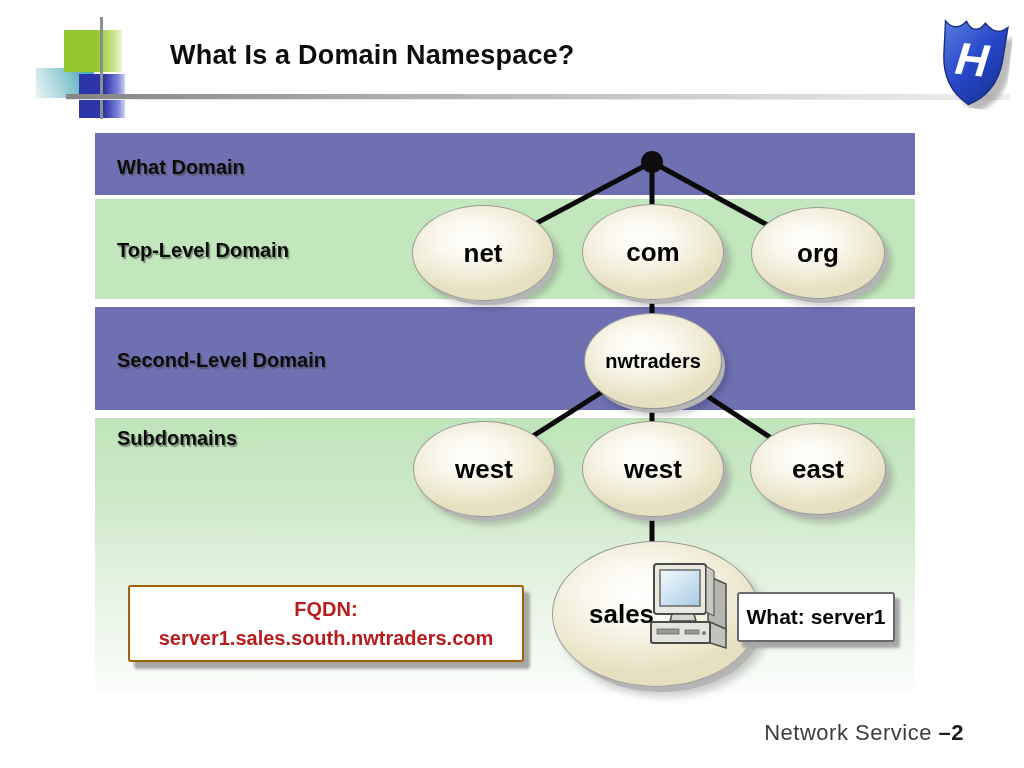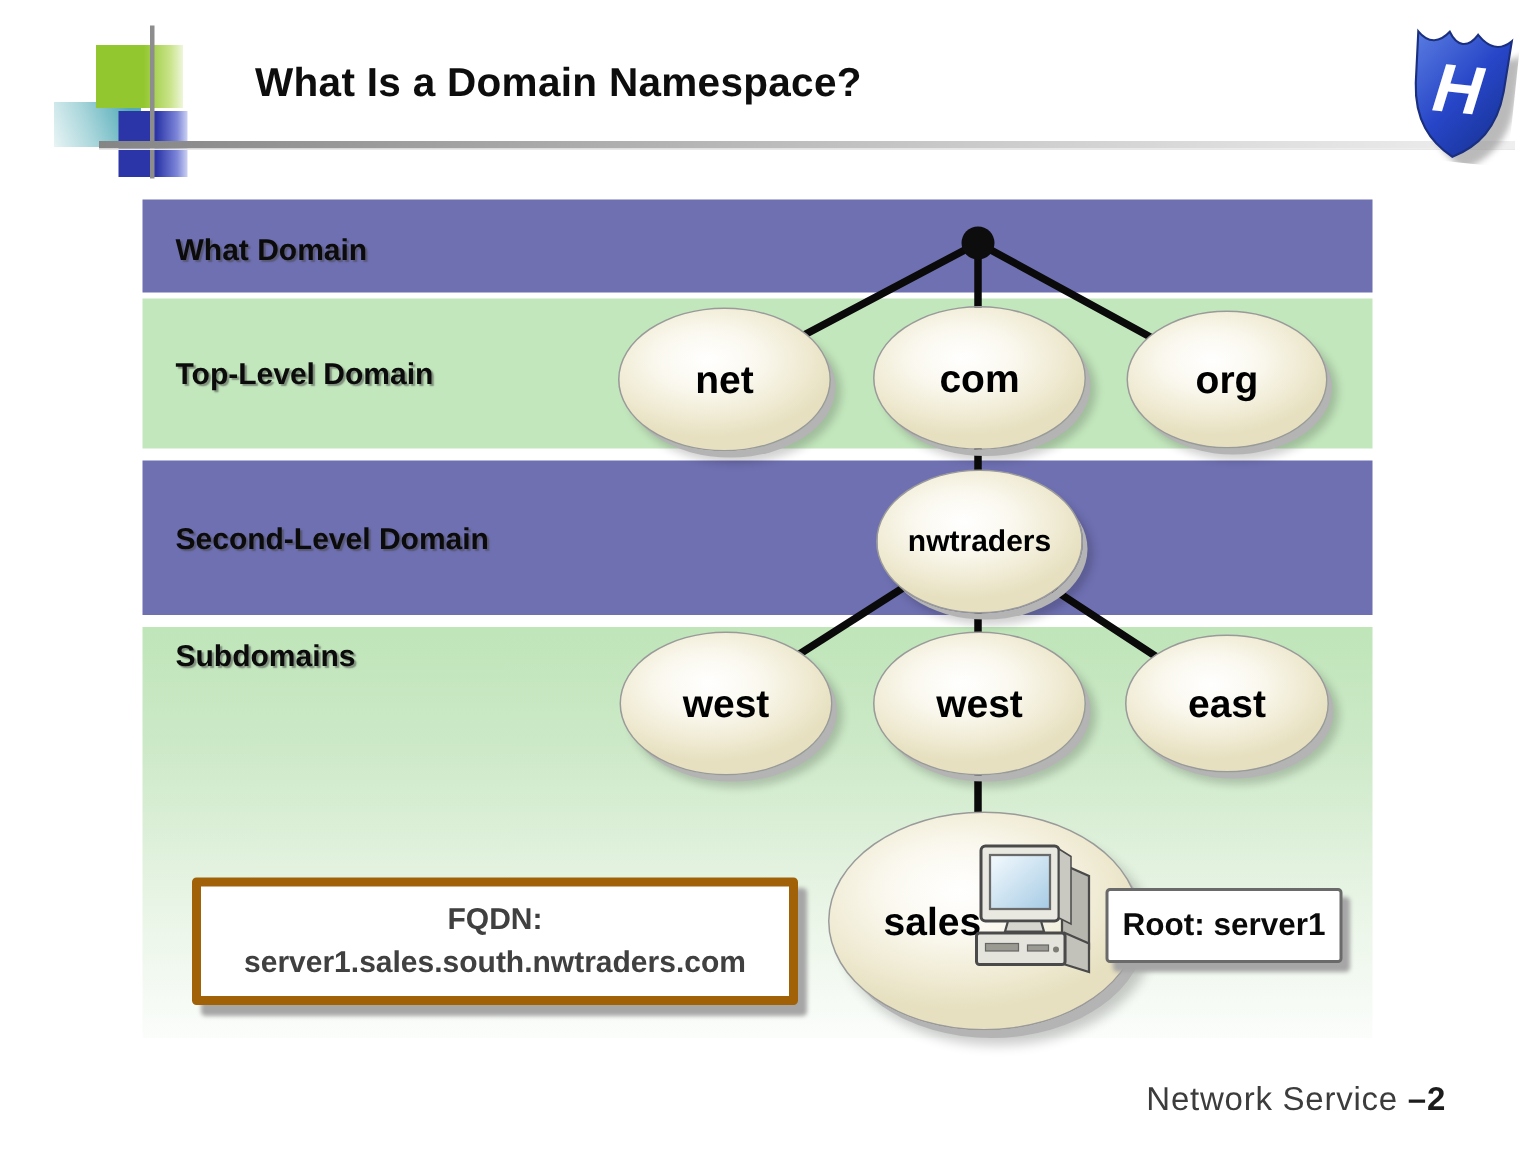"FQDN:" .fqdn-box { border: 6px solid #a16207 -> 2px solid #a16207; color: #404040 -> #b91c1c }
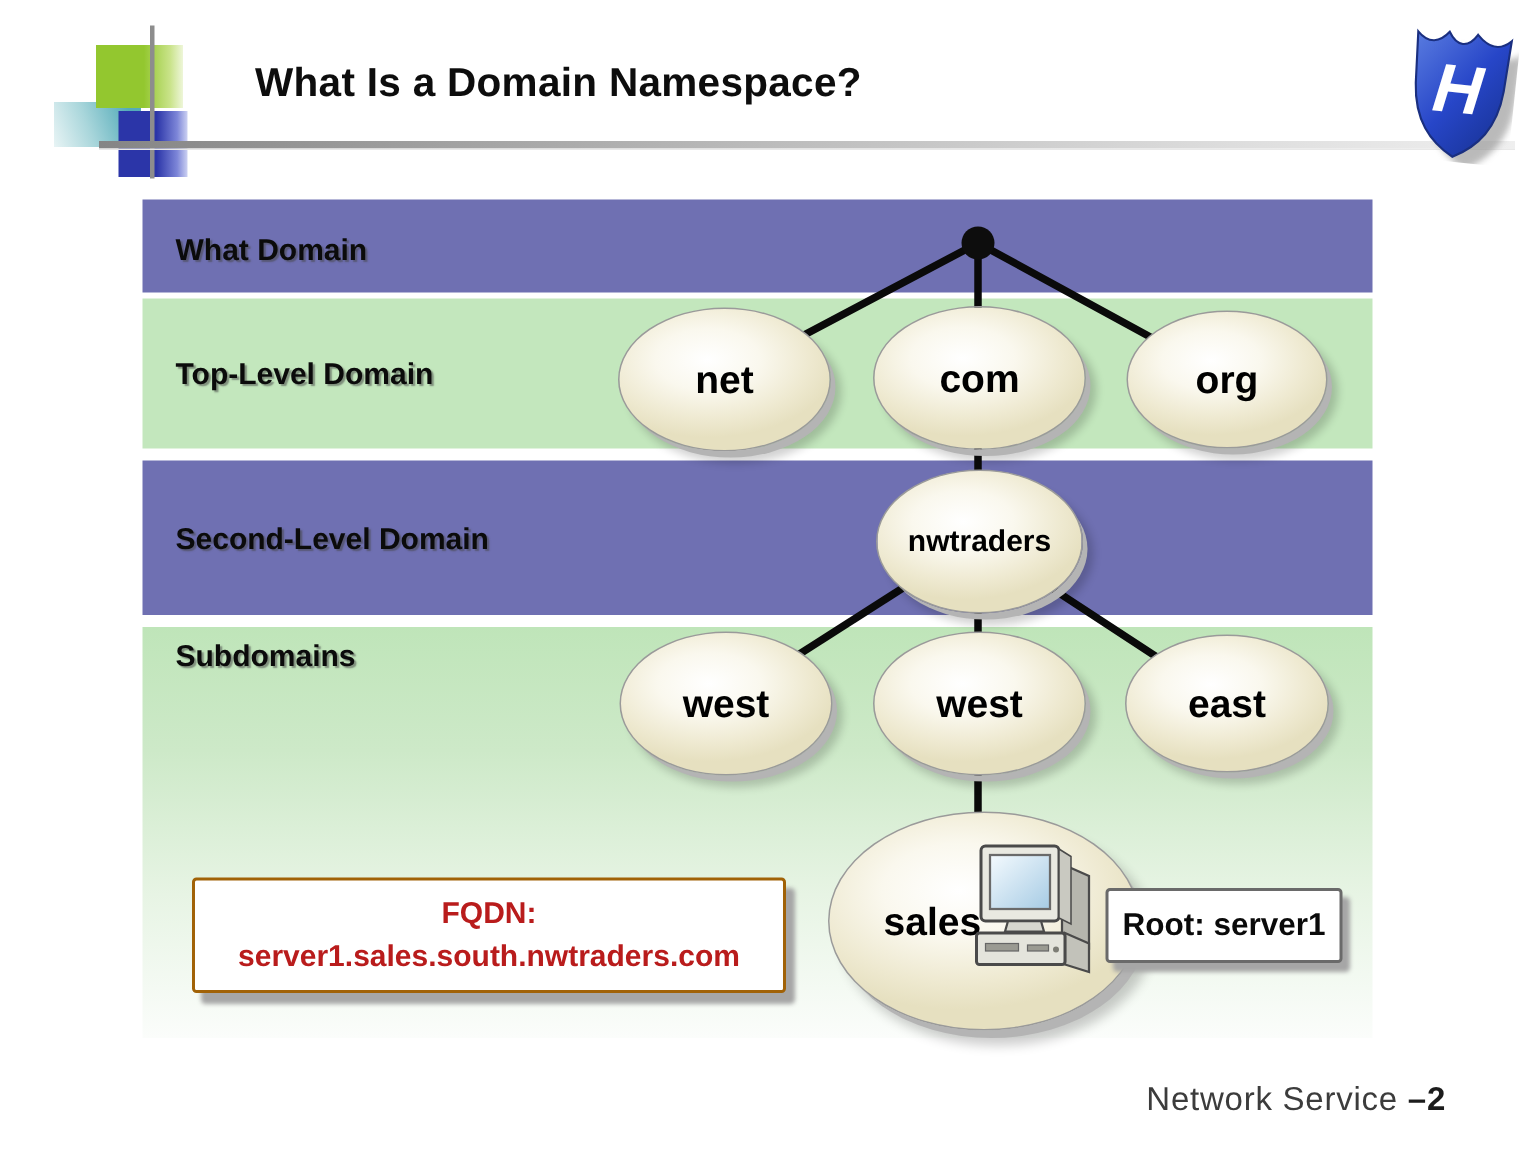"Root: server1" span { text: Root -> What }
